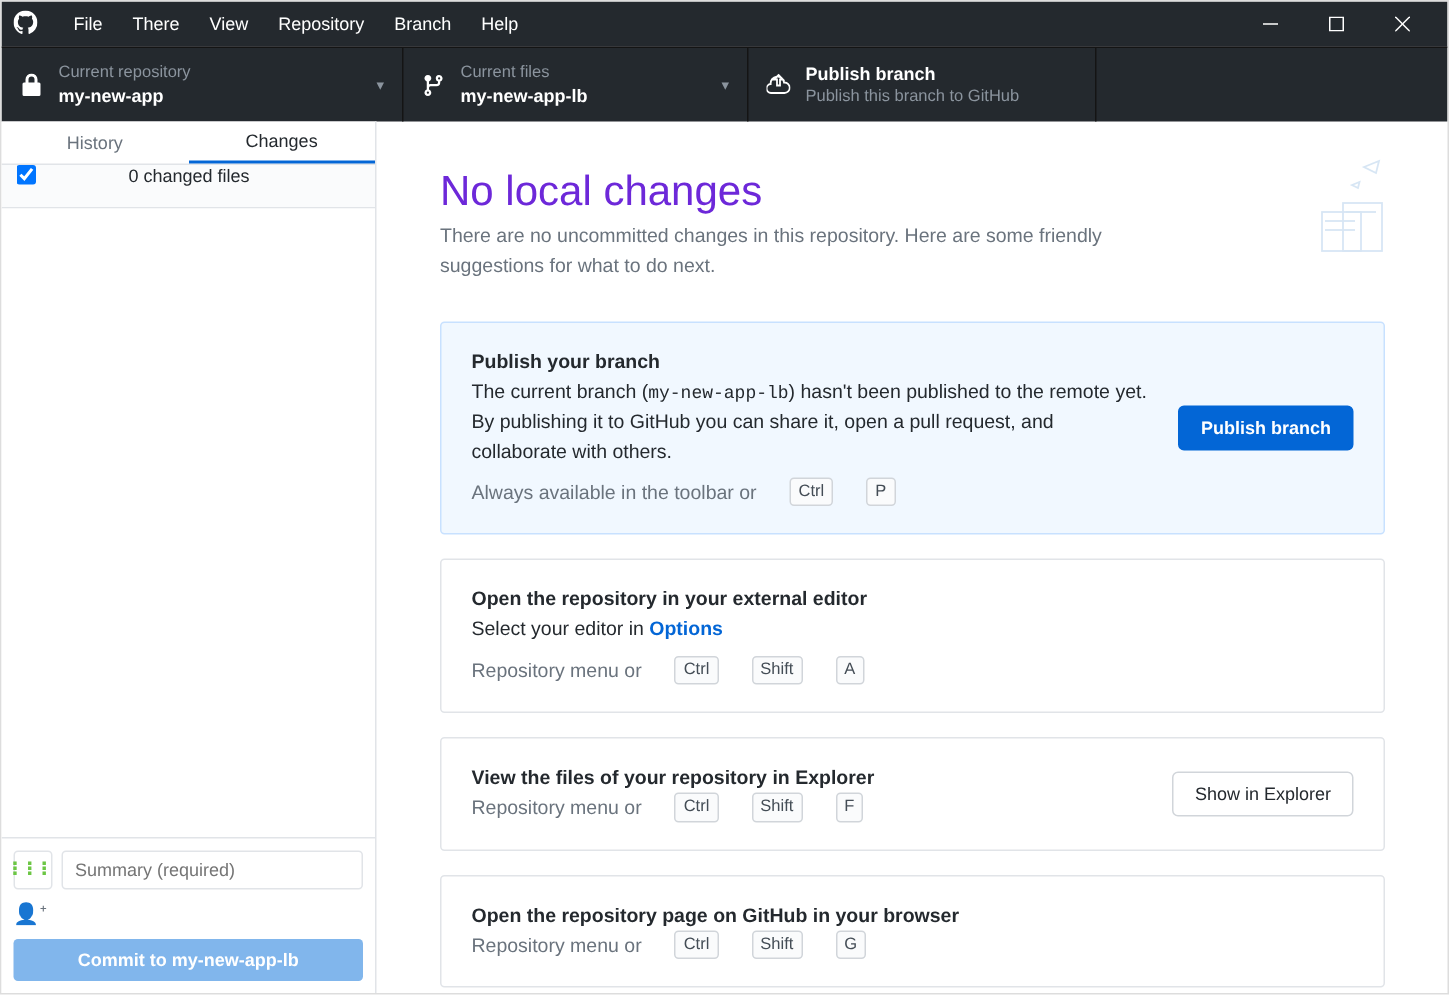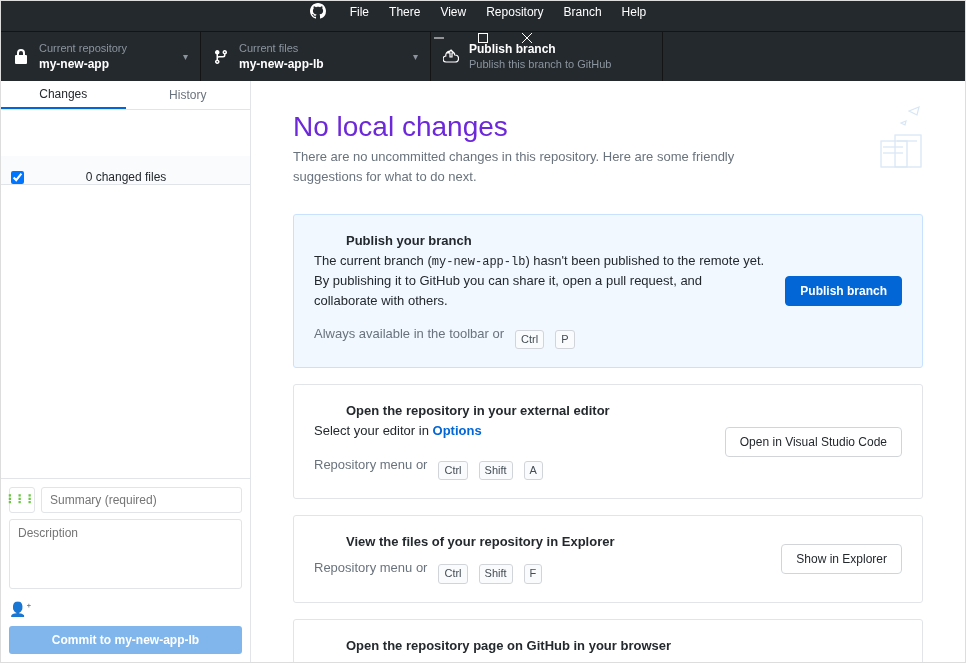"File" .titlebar { flex-direction: column -> none }
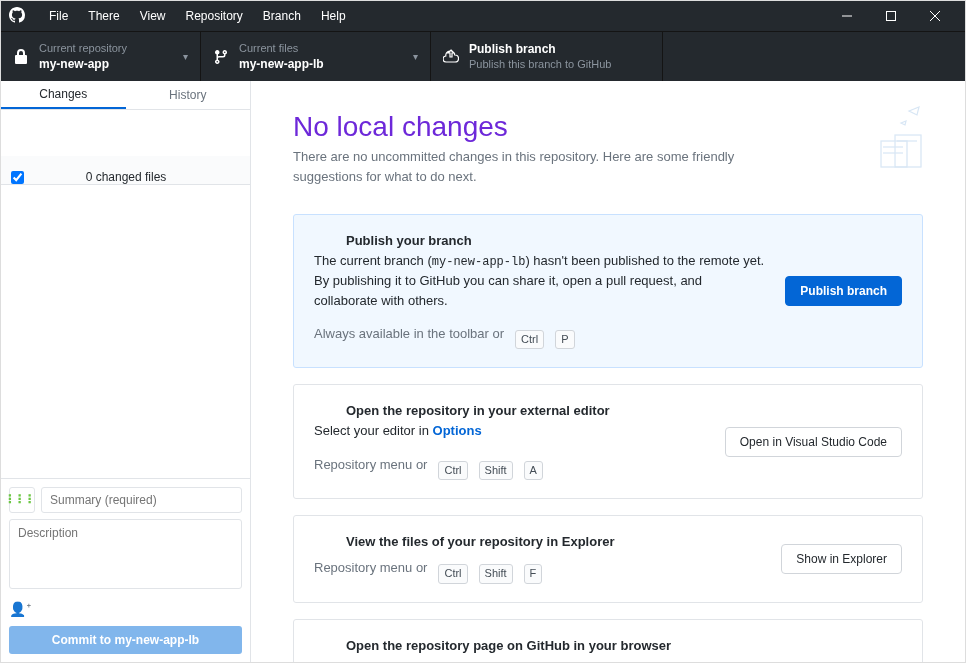"Current repository" .tool-section.repo { width: 200px -> 268px }
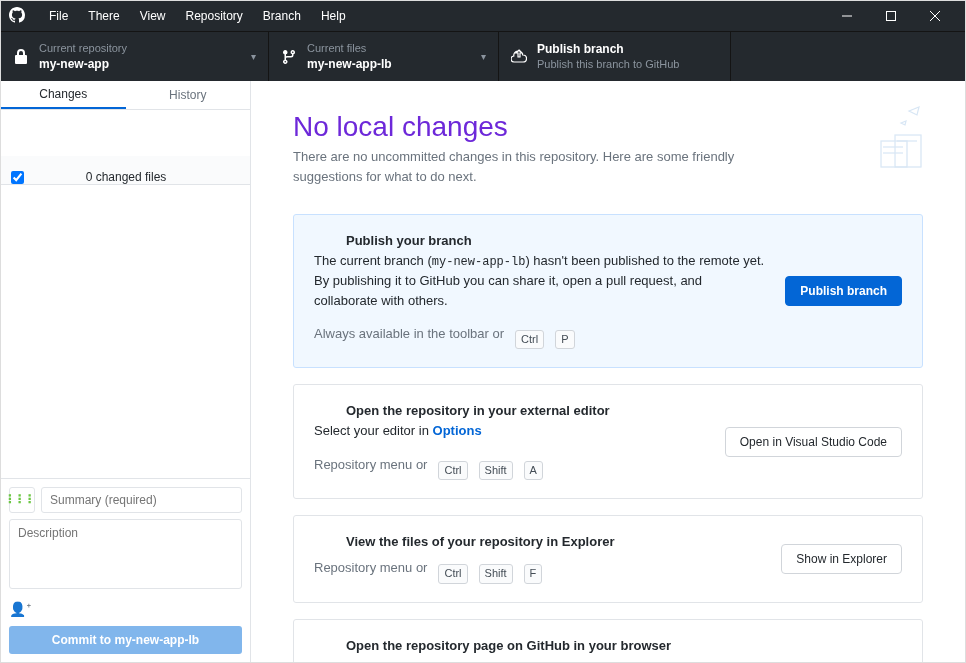"Changes" div.tab { order: before "History" -> after "History" }
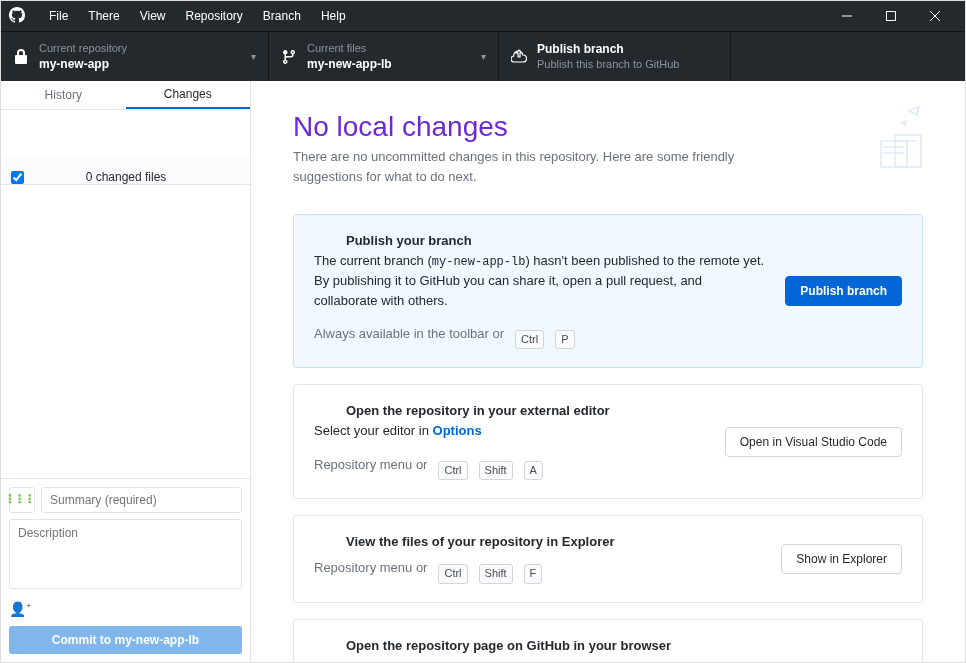"0 changed files" .changes-bar { align-items: flex-end -> flex-start; margin-top: 46px -> none }
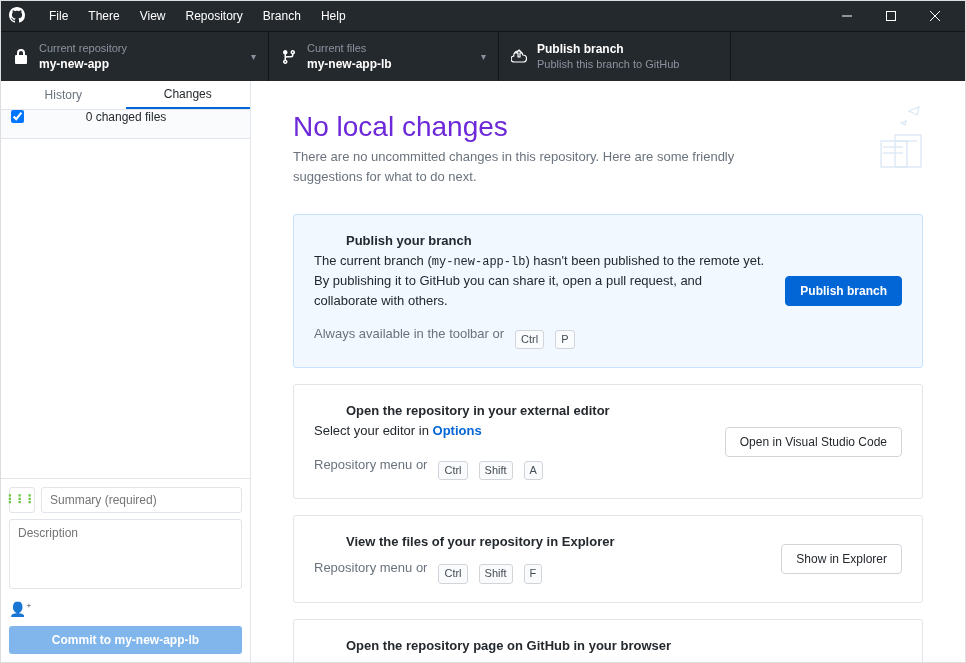"Publish your branch" .card-title { margin-left: 32px -> none }
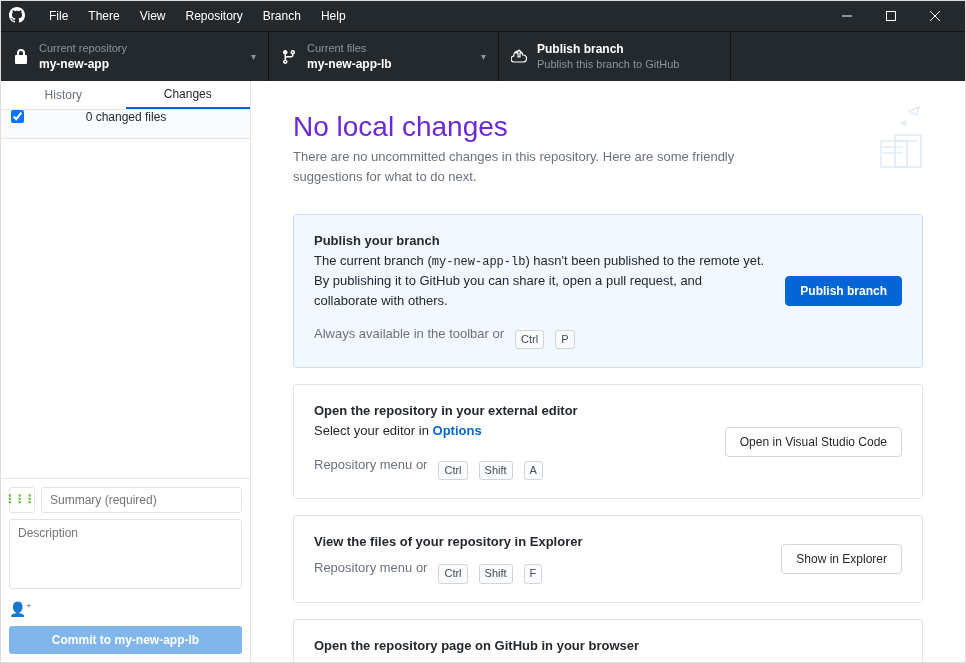"Always available in the toolbar" .card-hint { gap: 11px -> 22px }
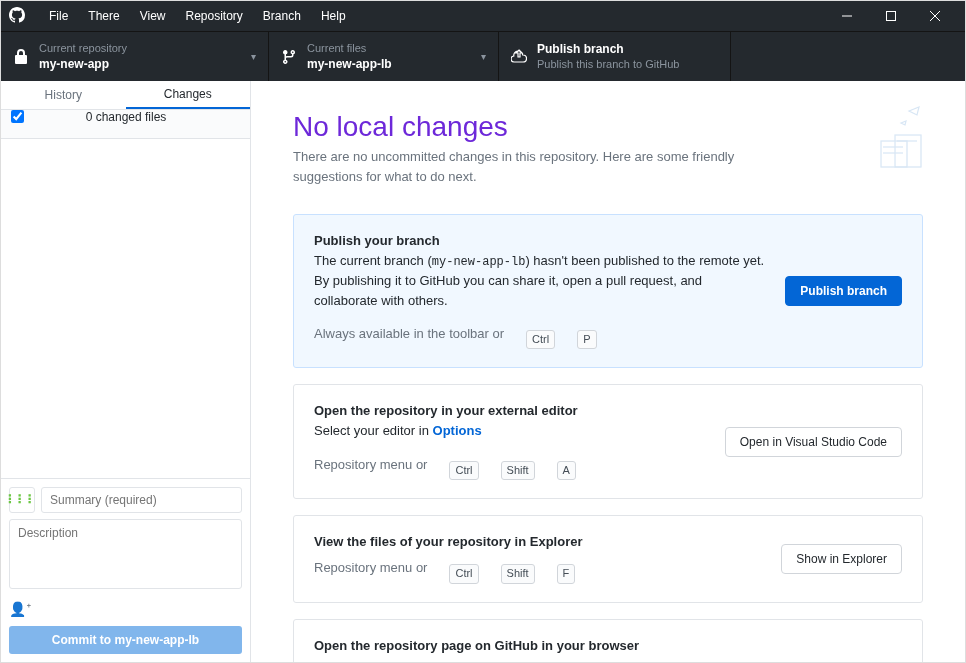"Ctrl" kbd { margin-top: 12px -> none }
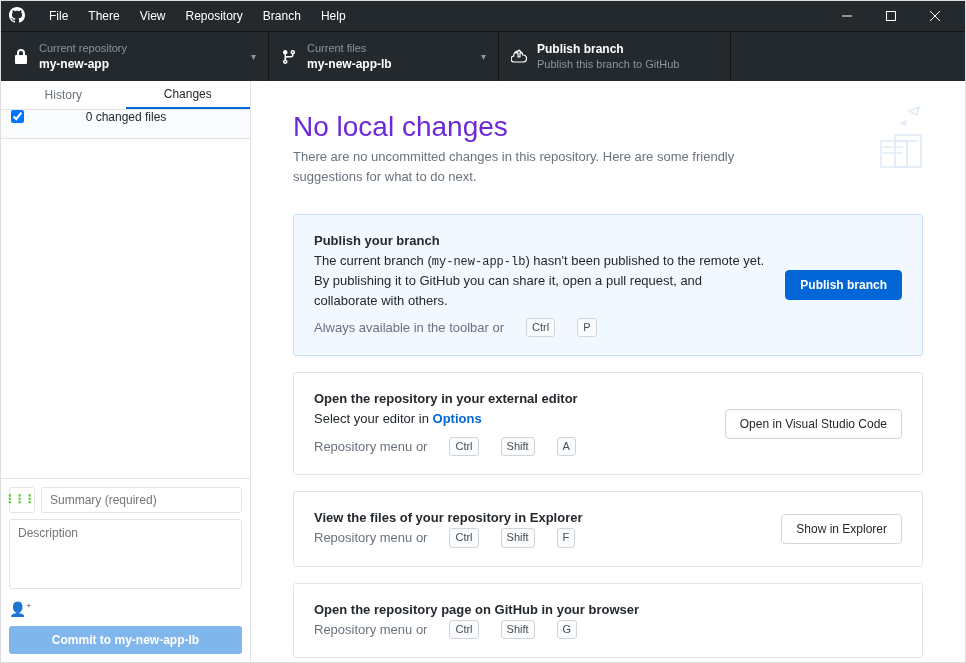"Open in Visual Studio Code" button.card-btn { html: <button>Open in Visual Studio Code</button> -> none }
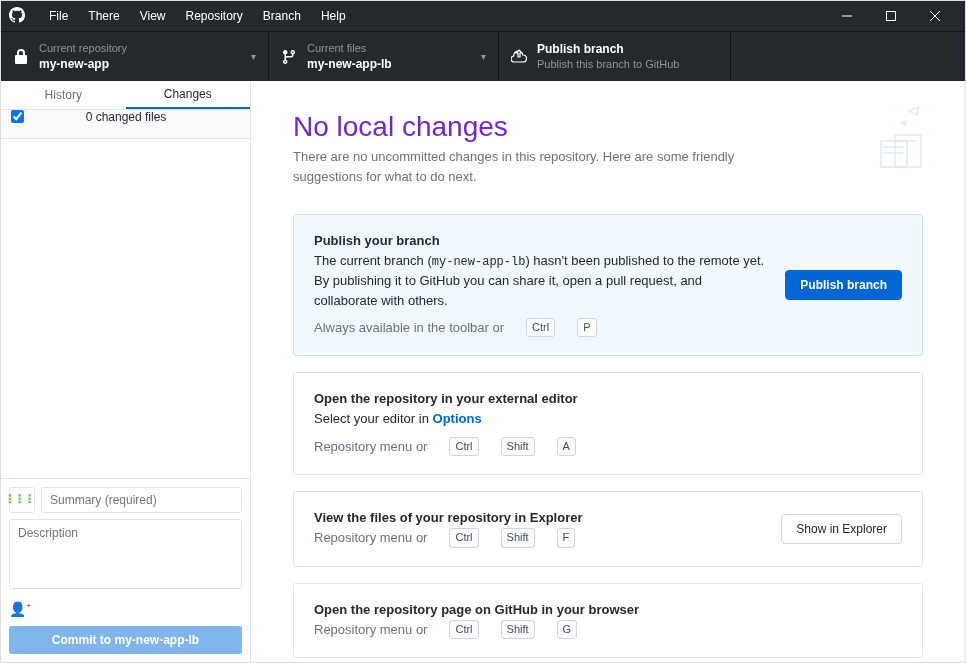"Description" textarea.desc-input { html: <textarea></textarea> -> none }
